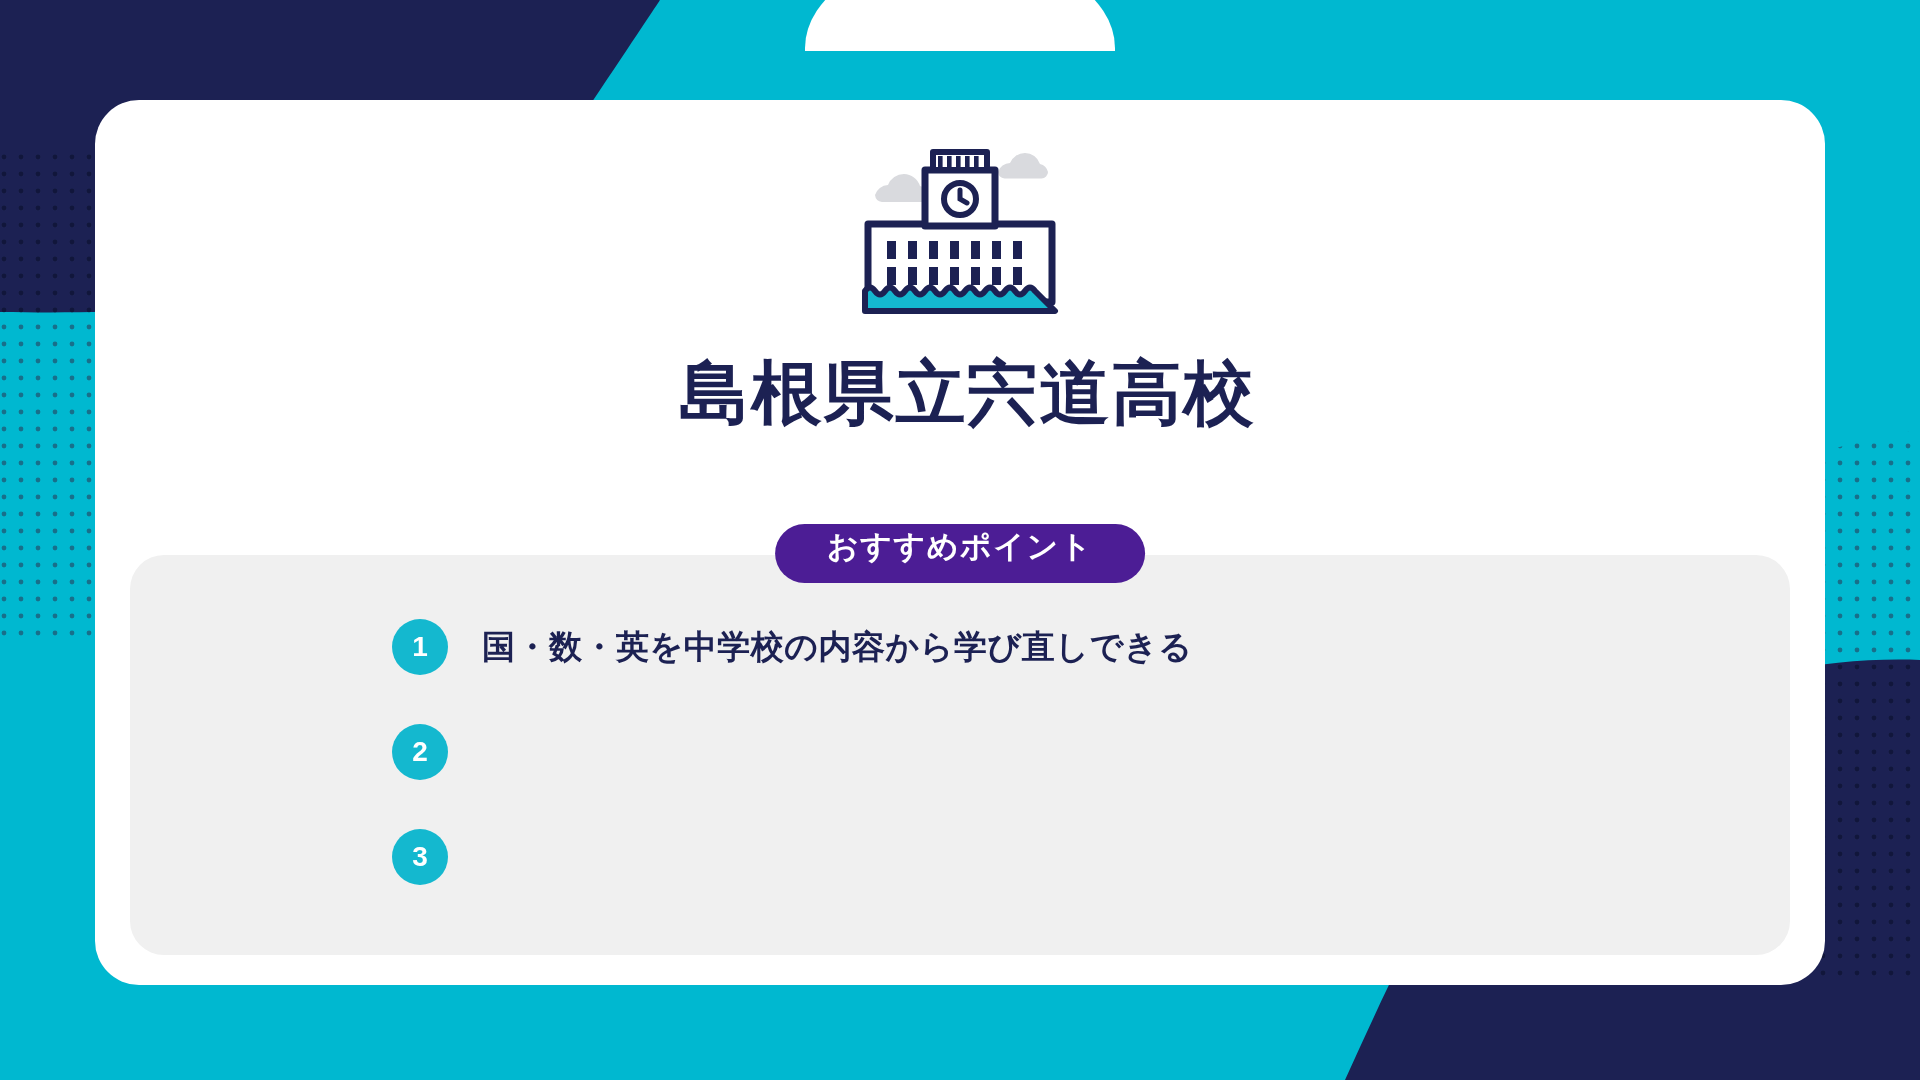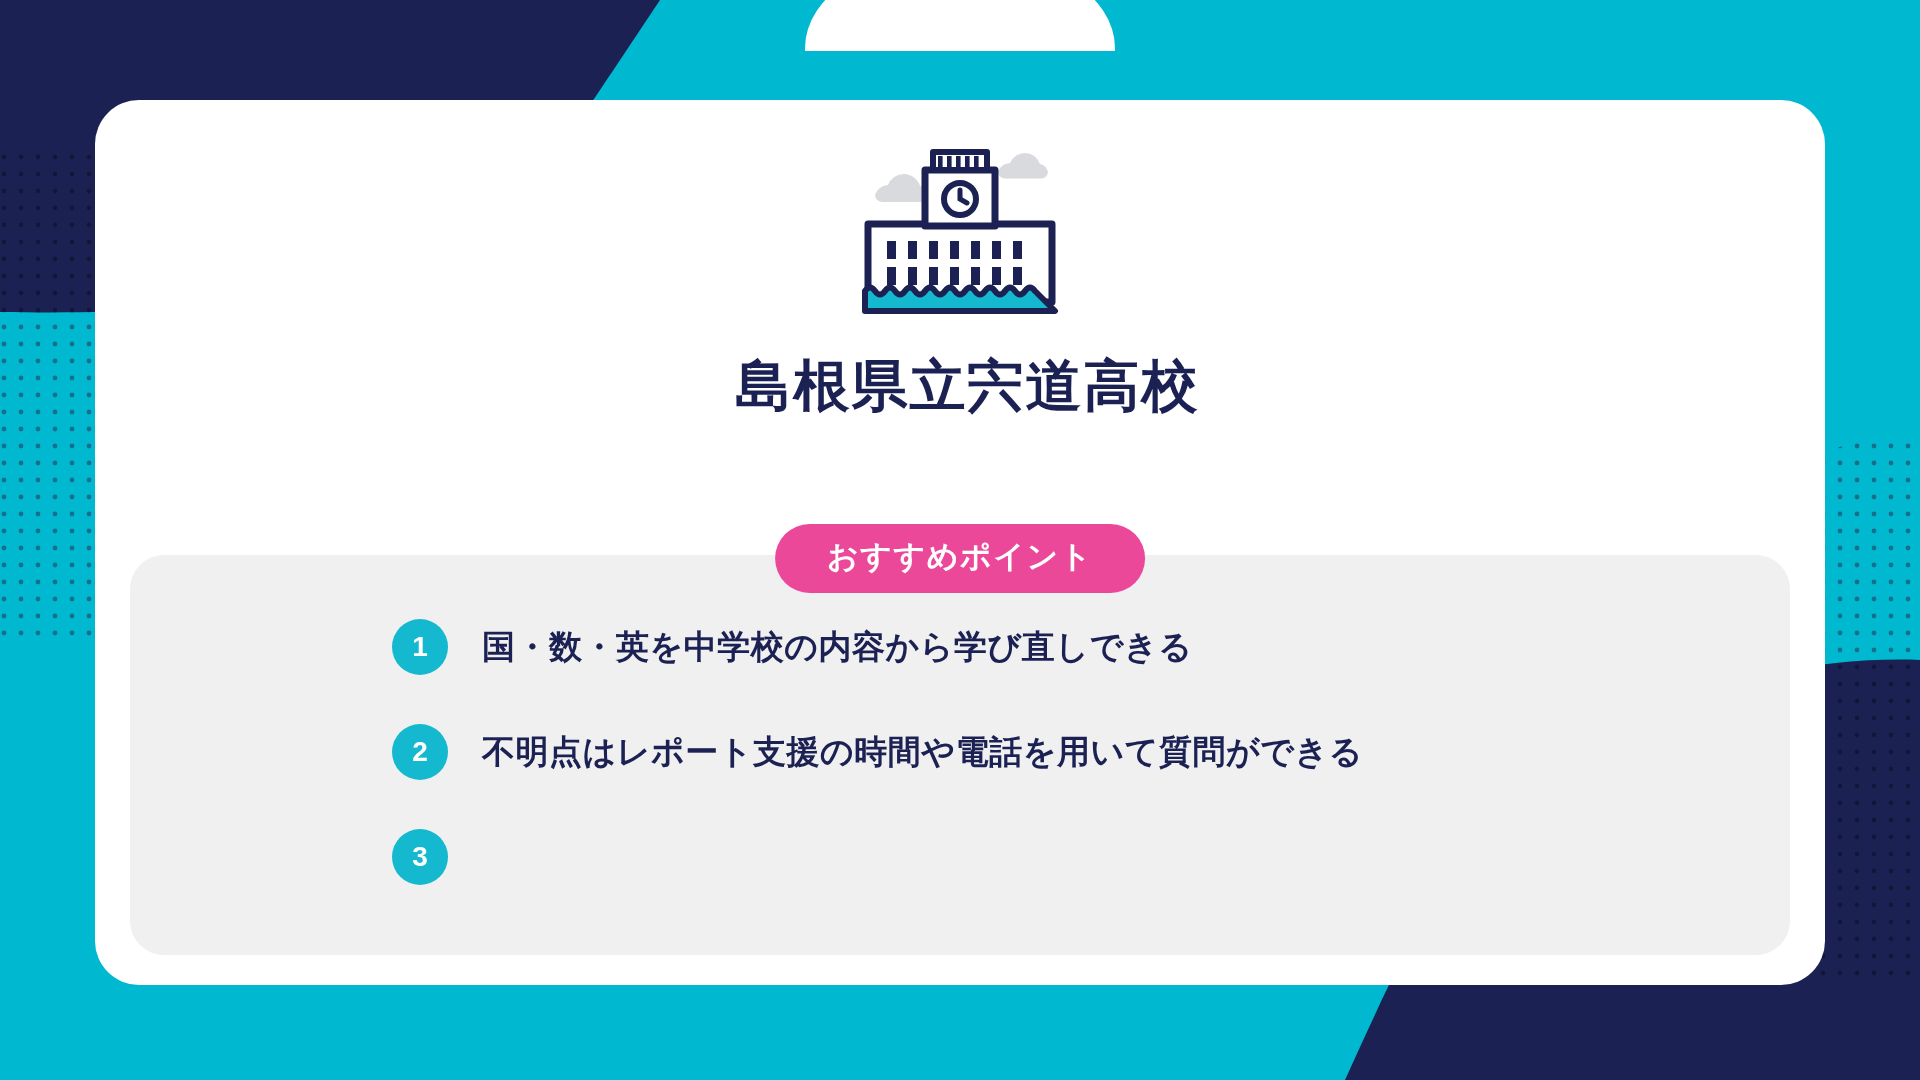"島根県立宍道高校" .title { font-size: 56px -> 70px }
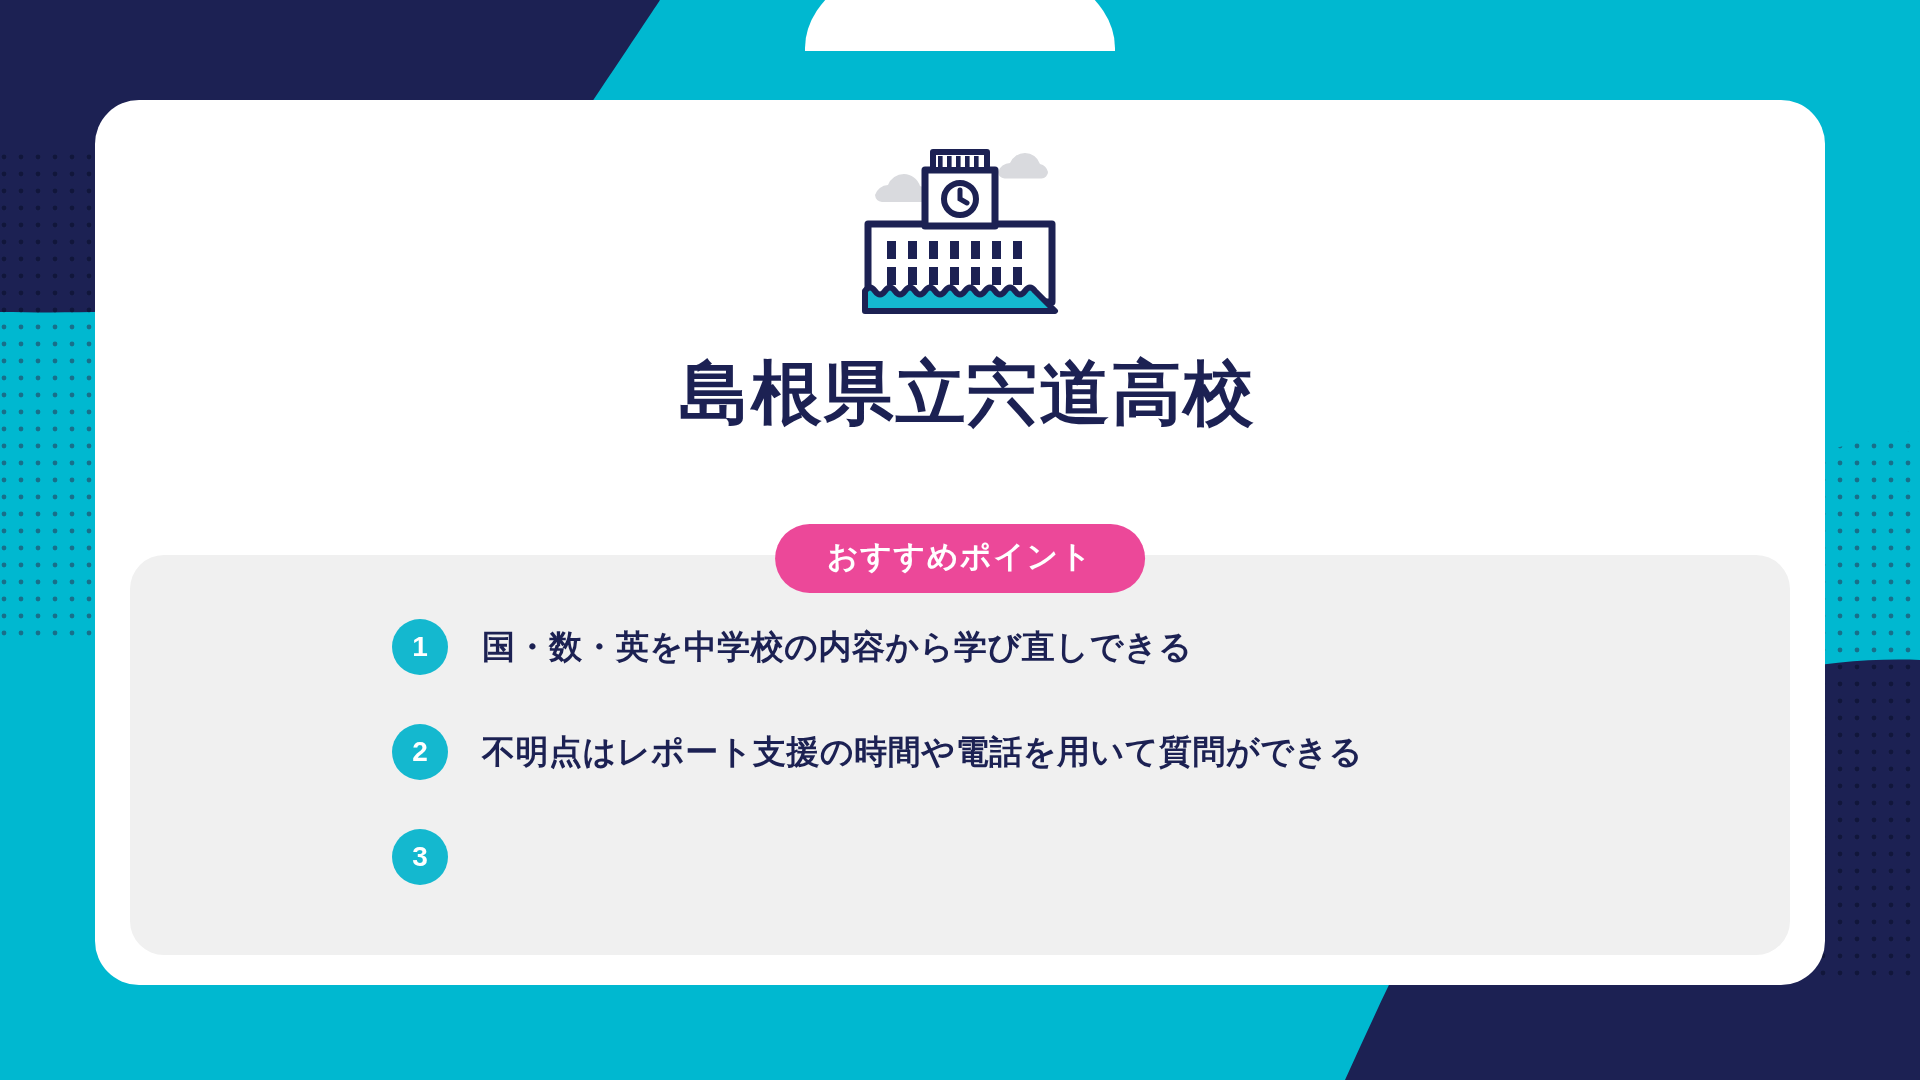"おすすめポイント" .badge { background: #ec4899 -> #4c1d95; padding: 14px 52px 16px -> 4px 52px 16px }
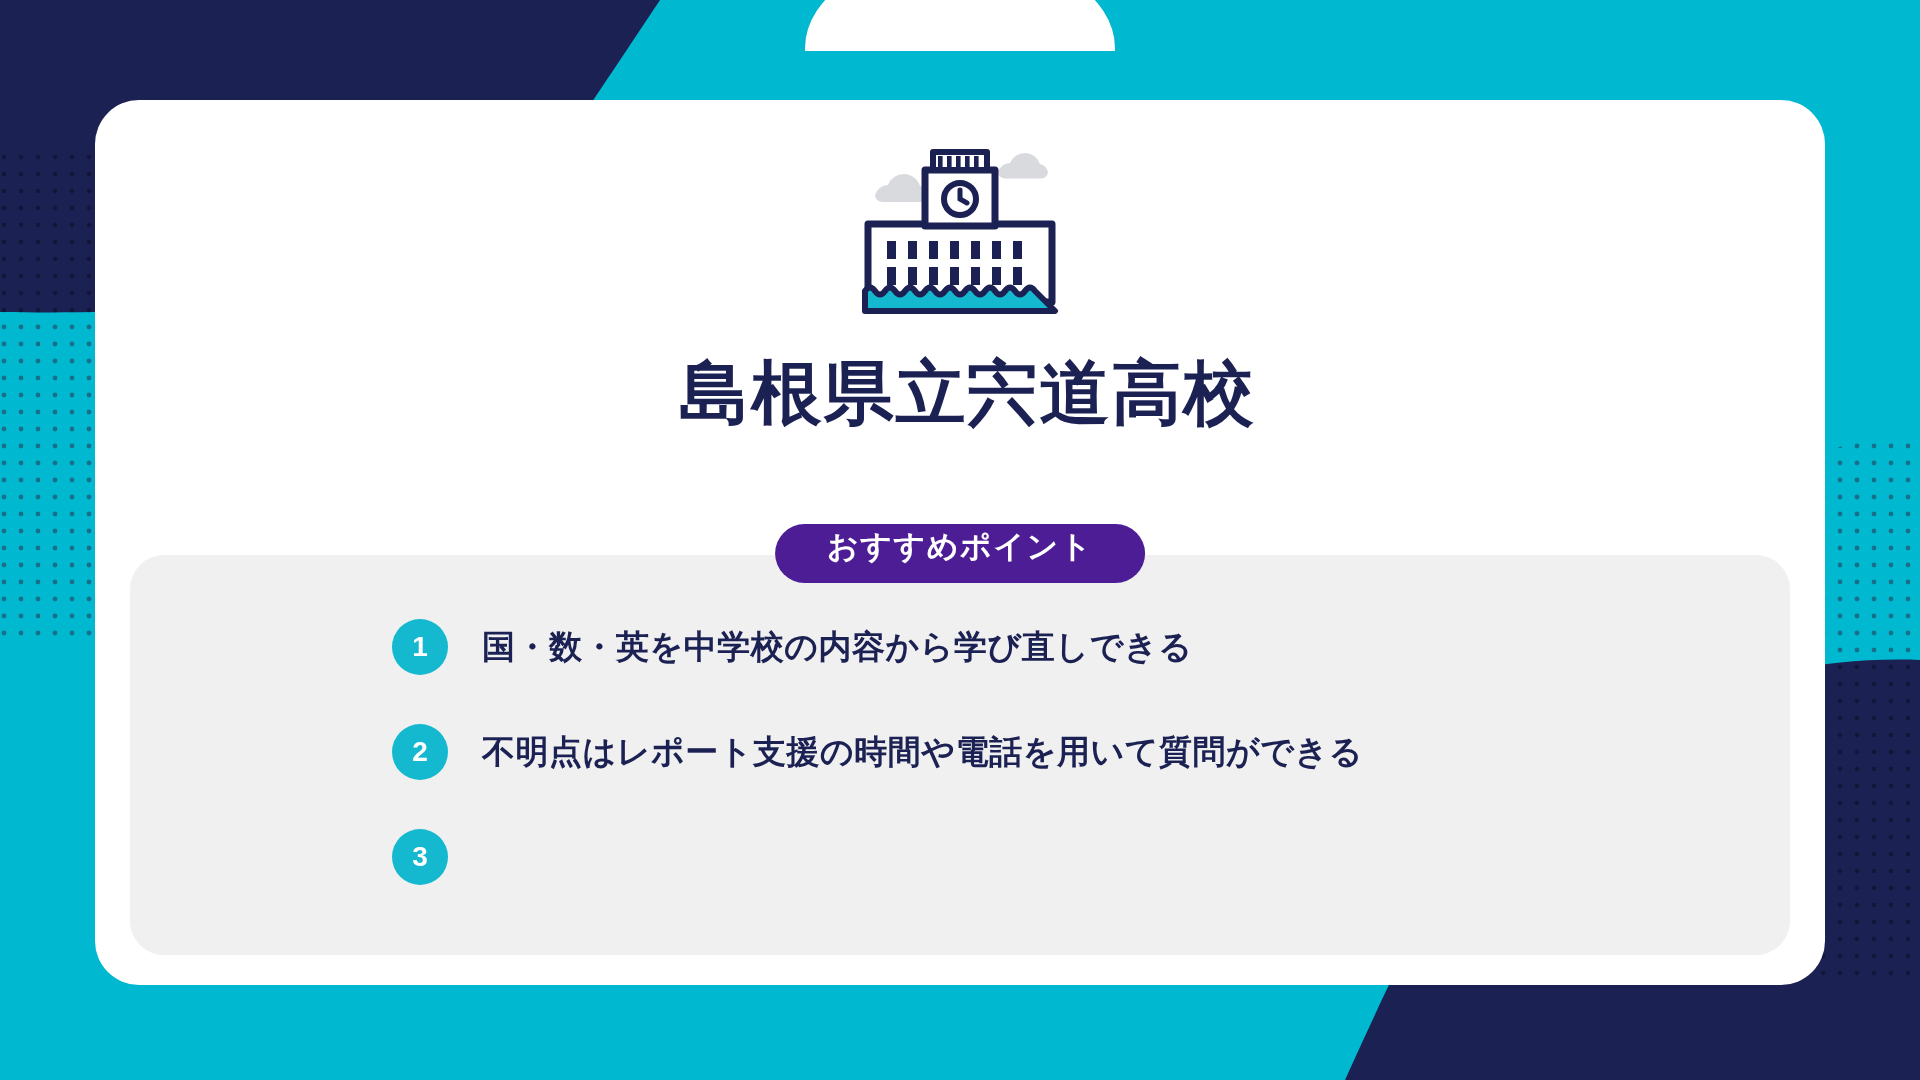"不明点はレポート支援の時間や電話を用いて質問ができる" div.point-text { html: <div>不明点はレポート支援の時間や電話を用いて質問ができる</div> -> none }
